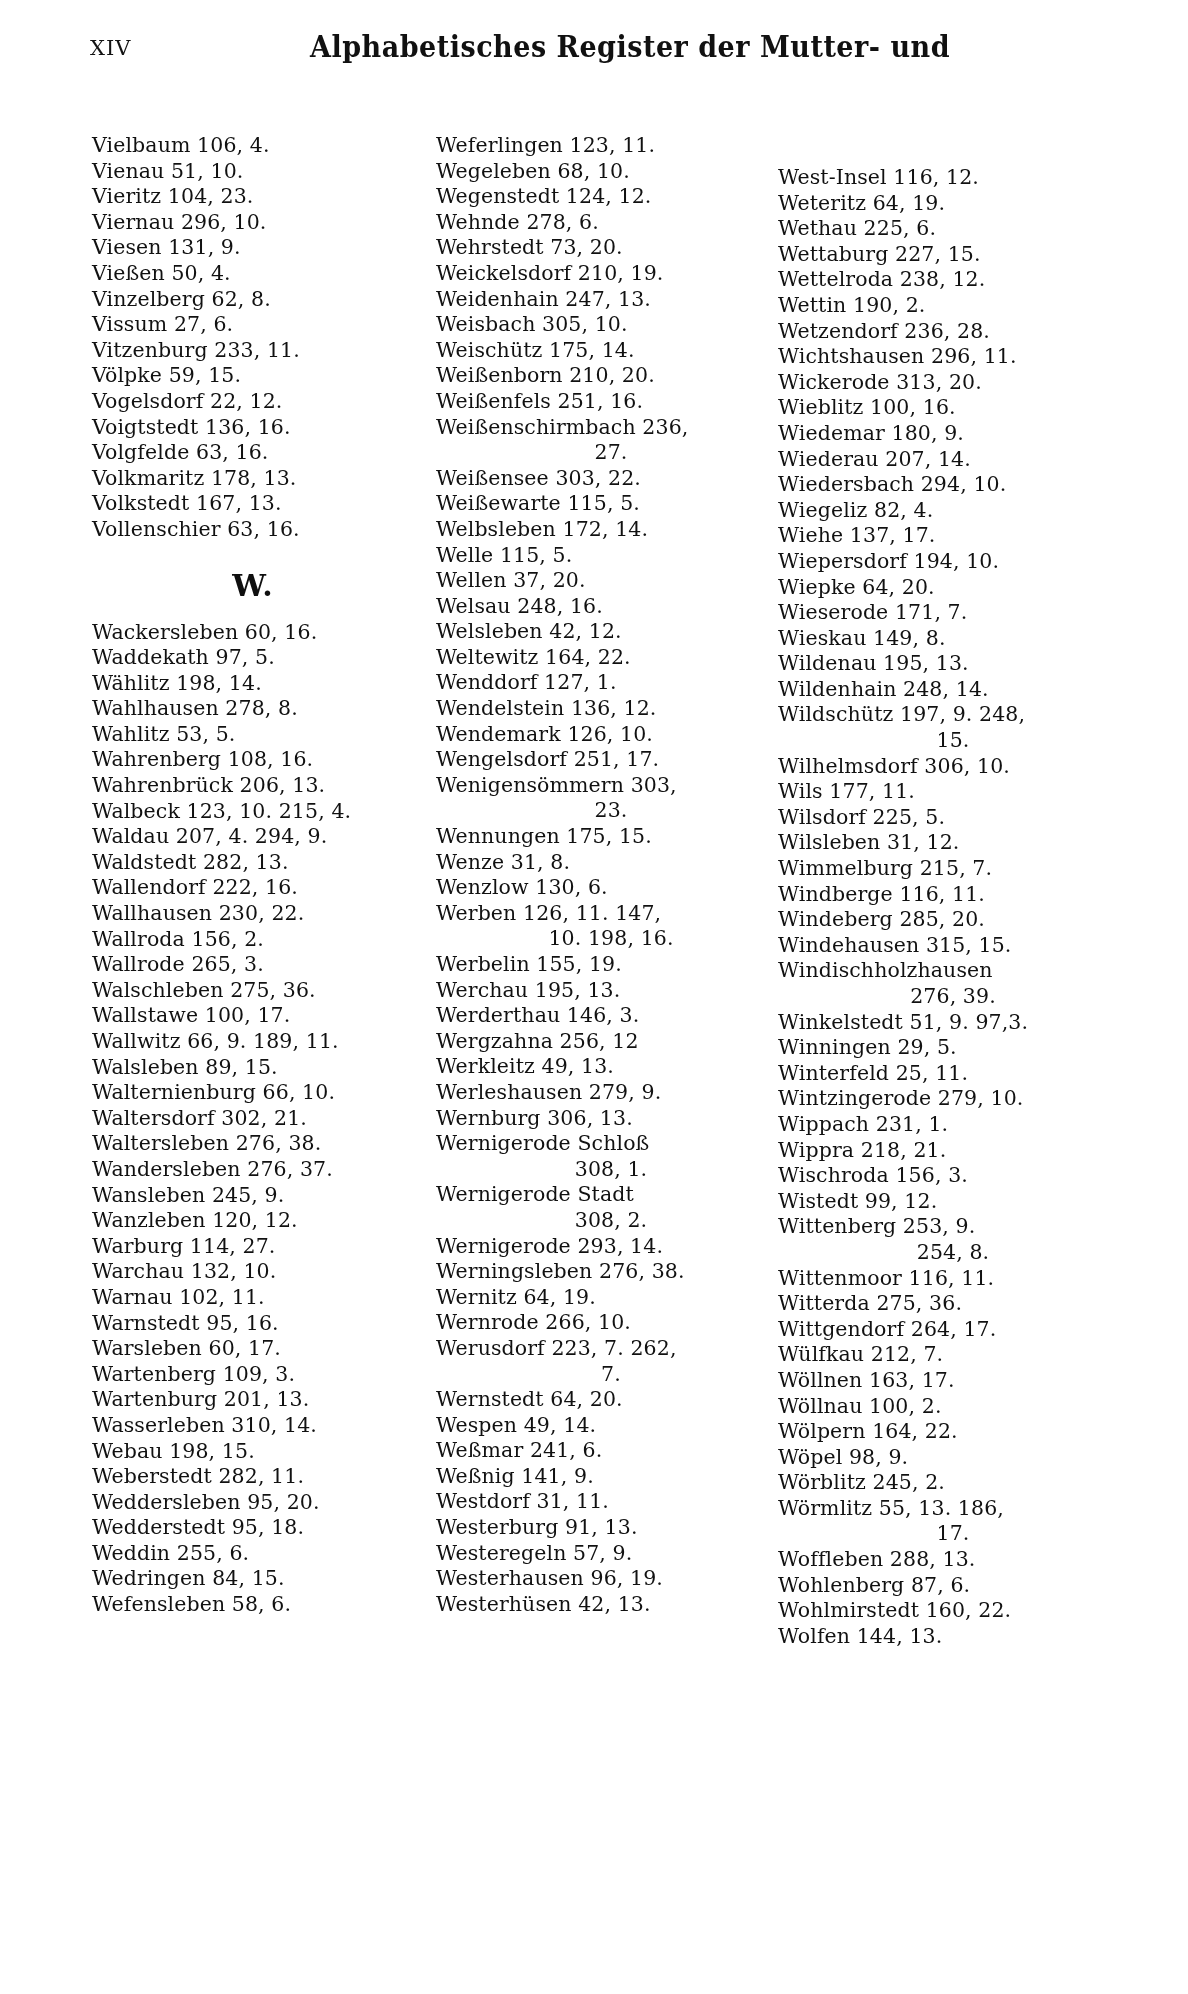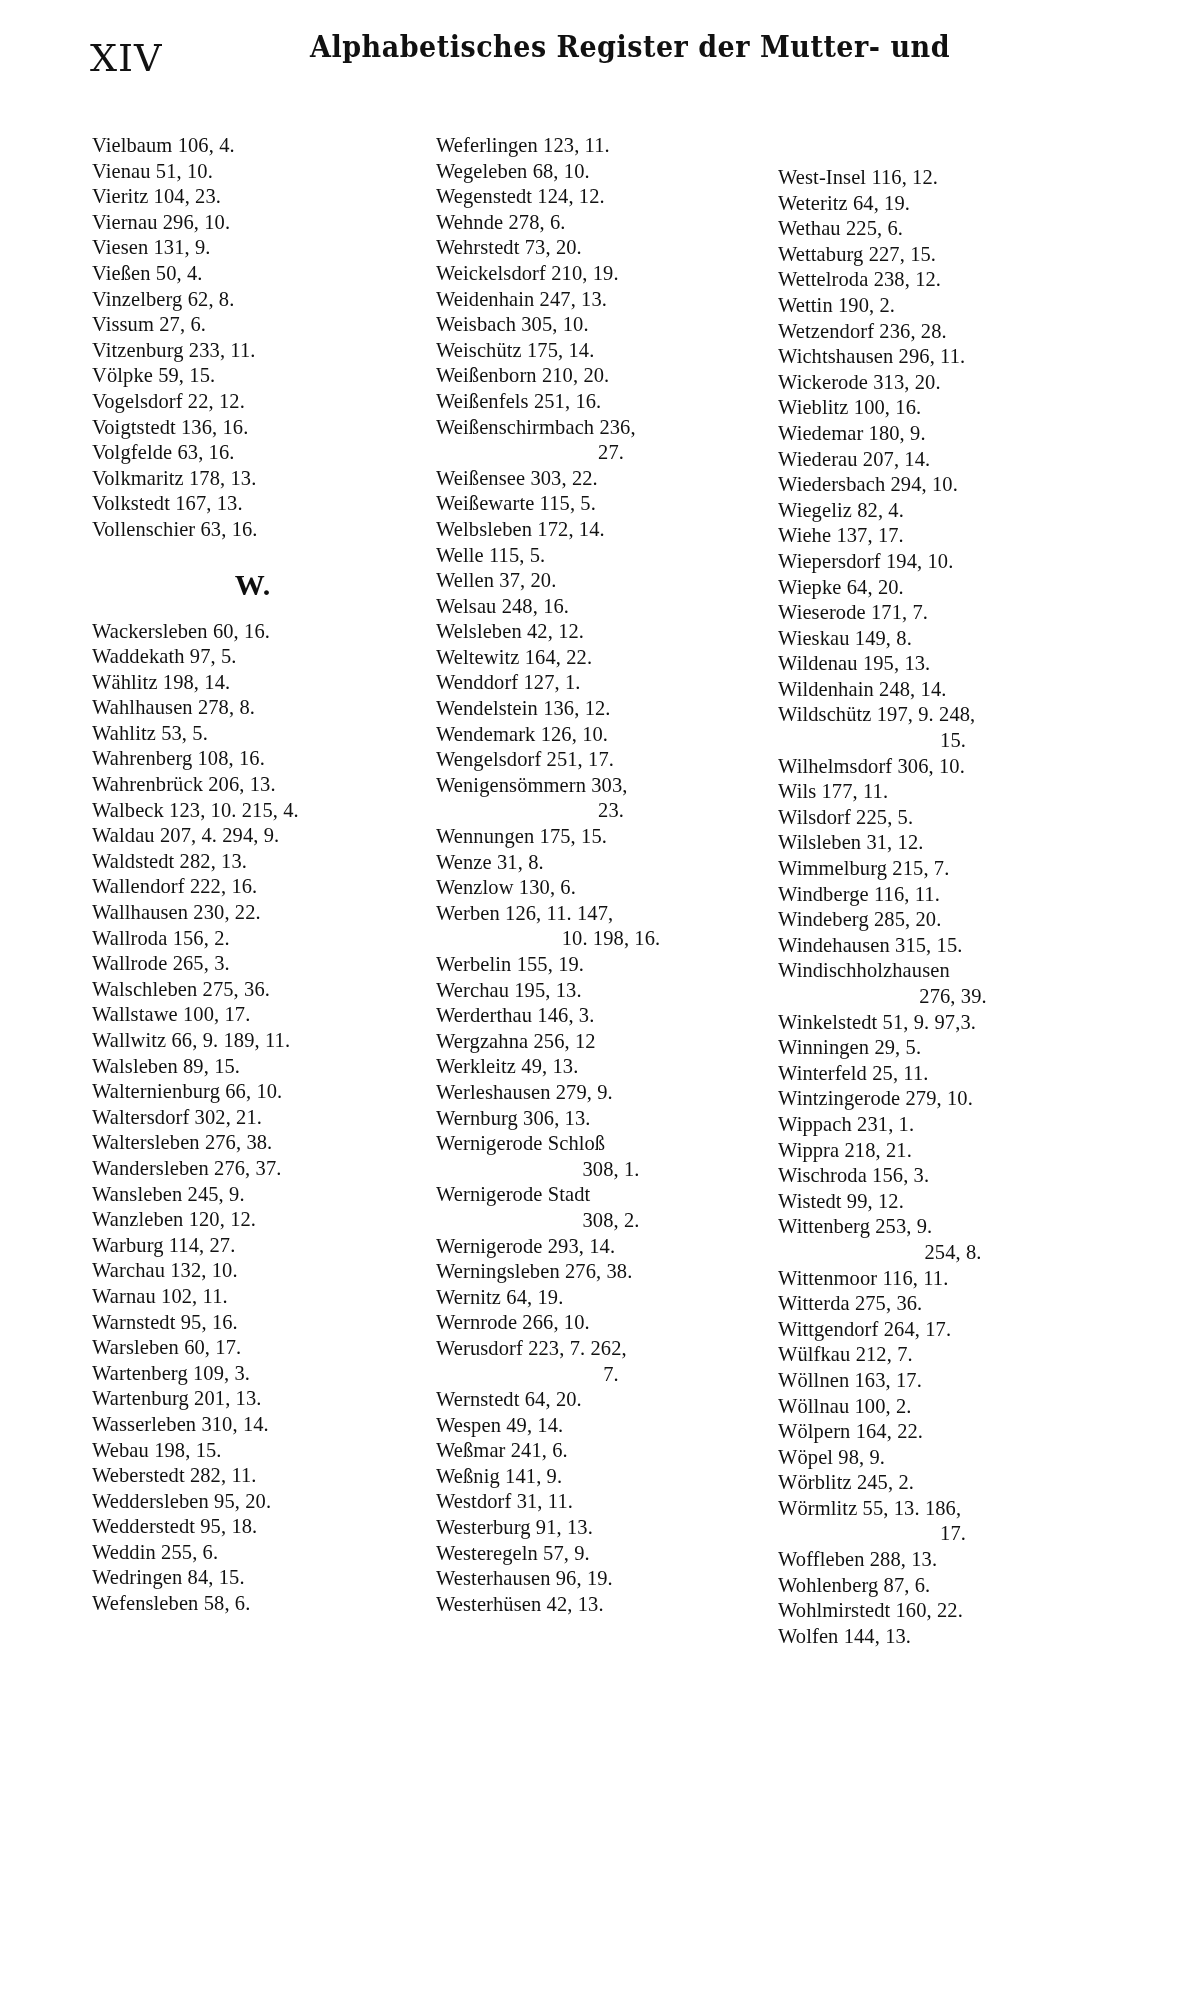"XIV" .folio { font-size: 38px -> 21px }
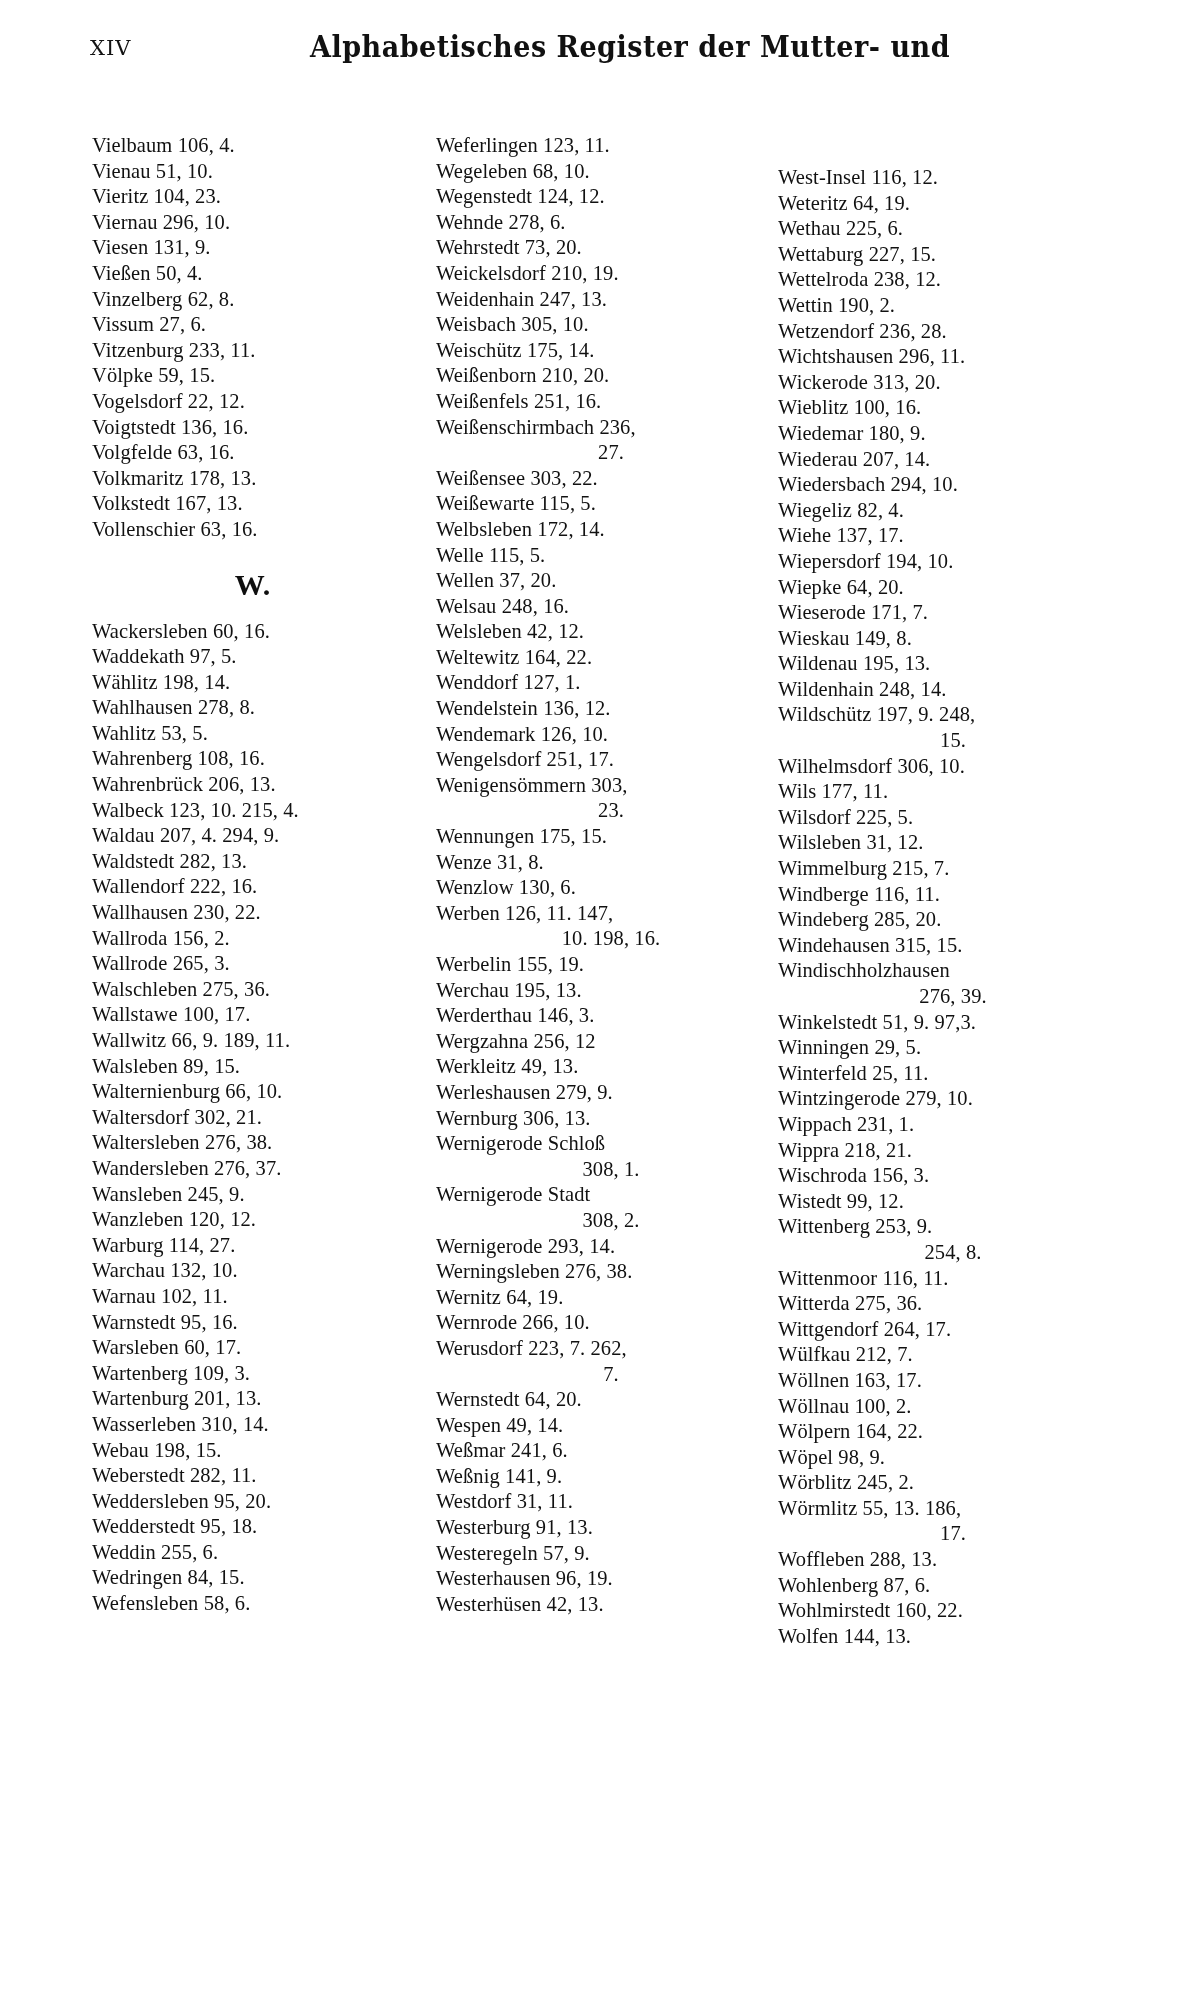"Vielbaum 106, 4." .col { font-family: Liberation Serif, serif -> none }
